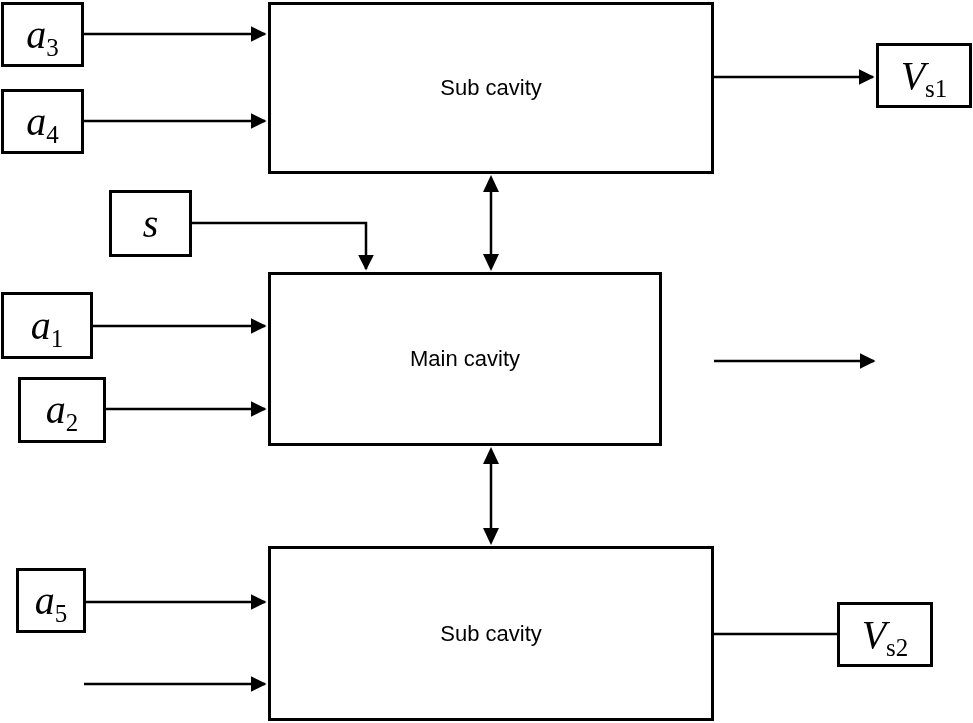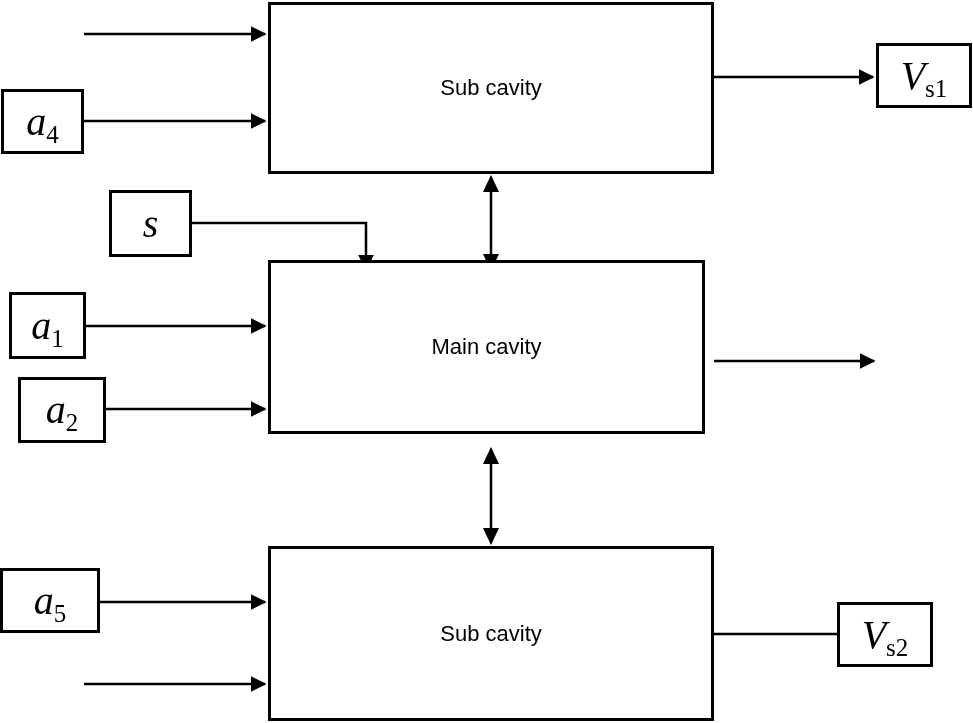"a3" div.box { html: none -> <div> <span><span>a</span><span>3</span></span> </div> }
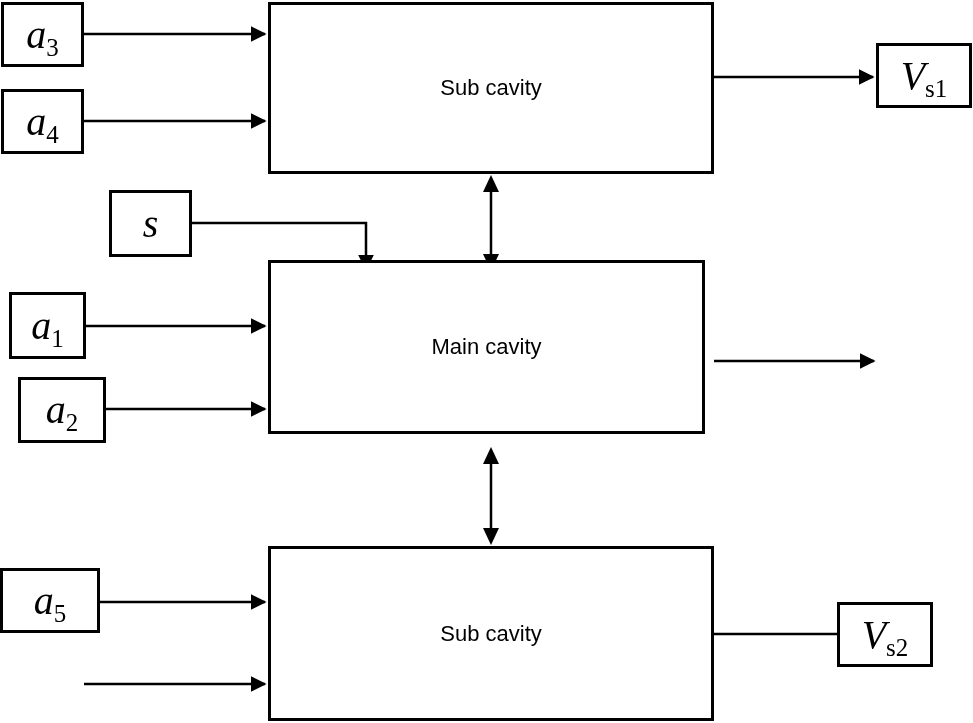"a1" div.box { left: 9px -> 1px; width: 77px -> 92px }
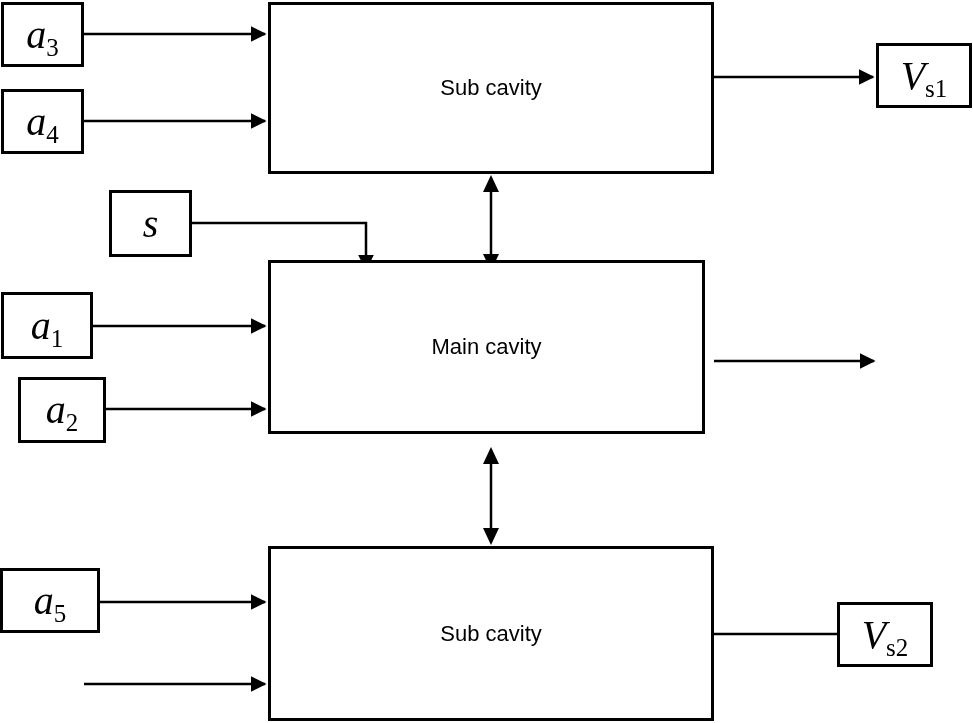"Main cavity" div.box { top: 260px -> 272px; width: 437px -> 394px }
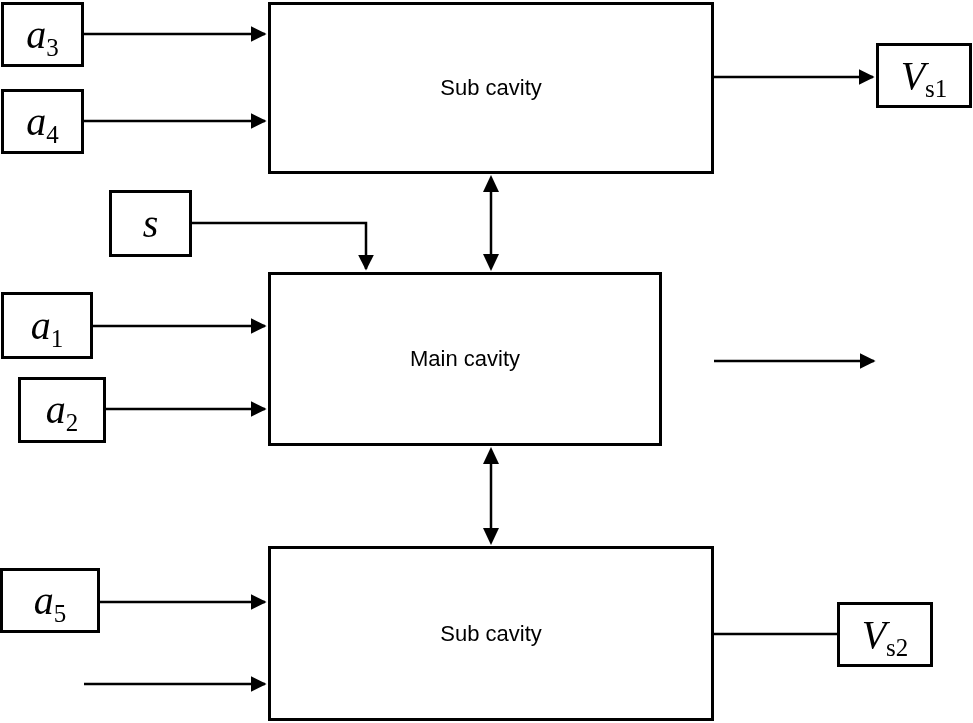"a5" div.box { left: 0px -> 16px; width: 100px -> 70px }
